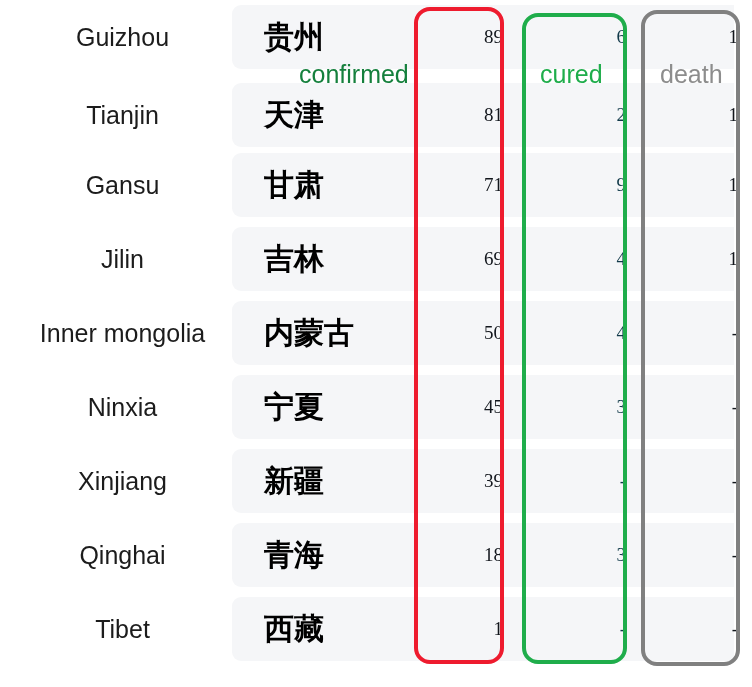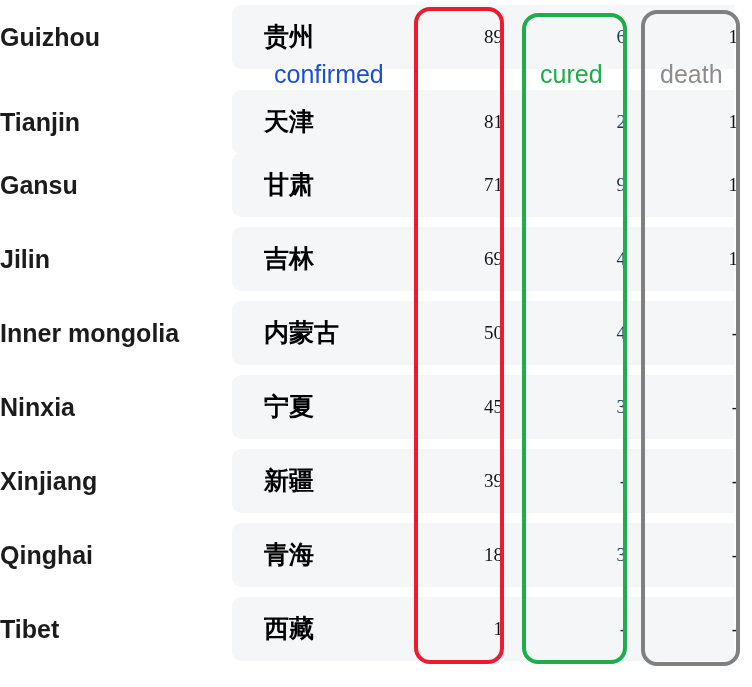"Guizhou" .cell-en { font-weight: 700 -> 400; text-align: left -> center }
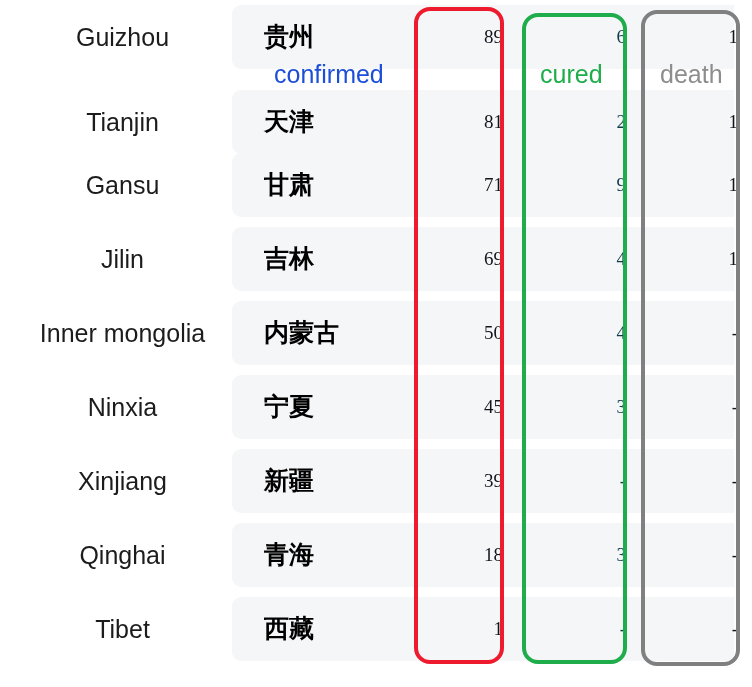"贵州" .cell-zh { font-size: 25px -> 30px }
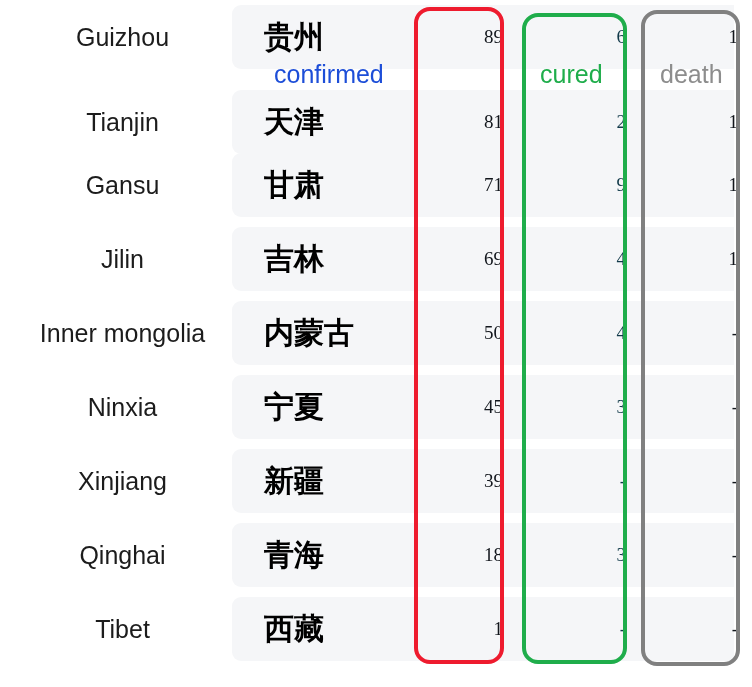"confirmed" #label-confirmed { color: #1d4ed8 -> #15803d; left: 274px -> 299px }
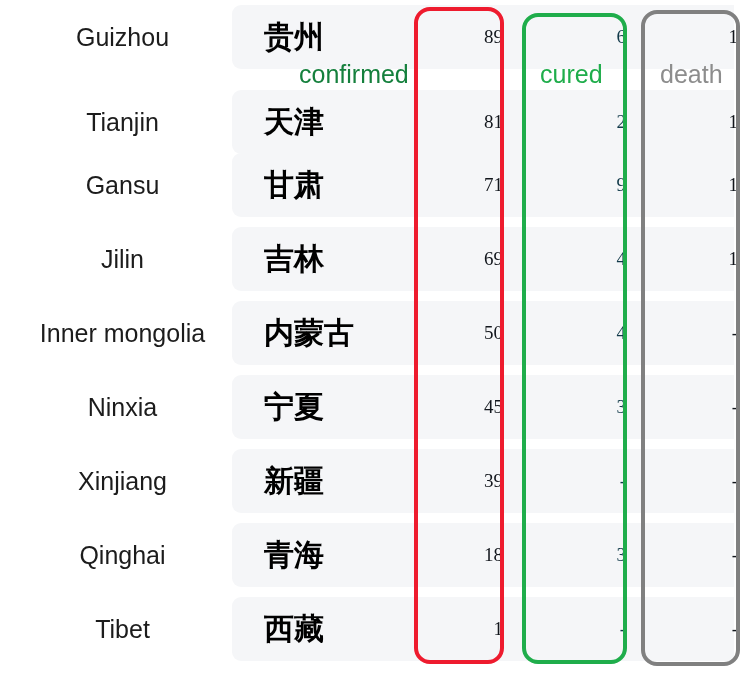"Tianjin" div.row { top: 90px -> 83px }
